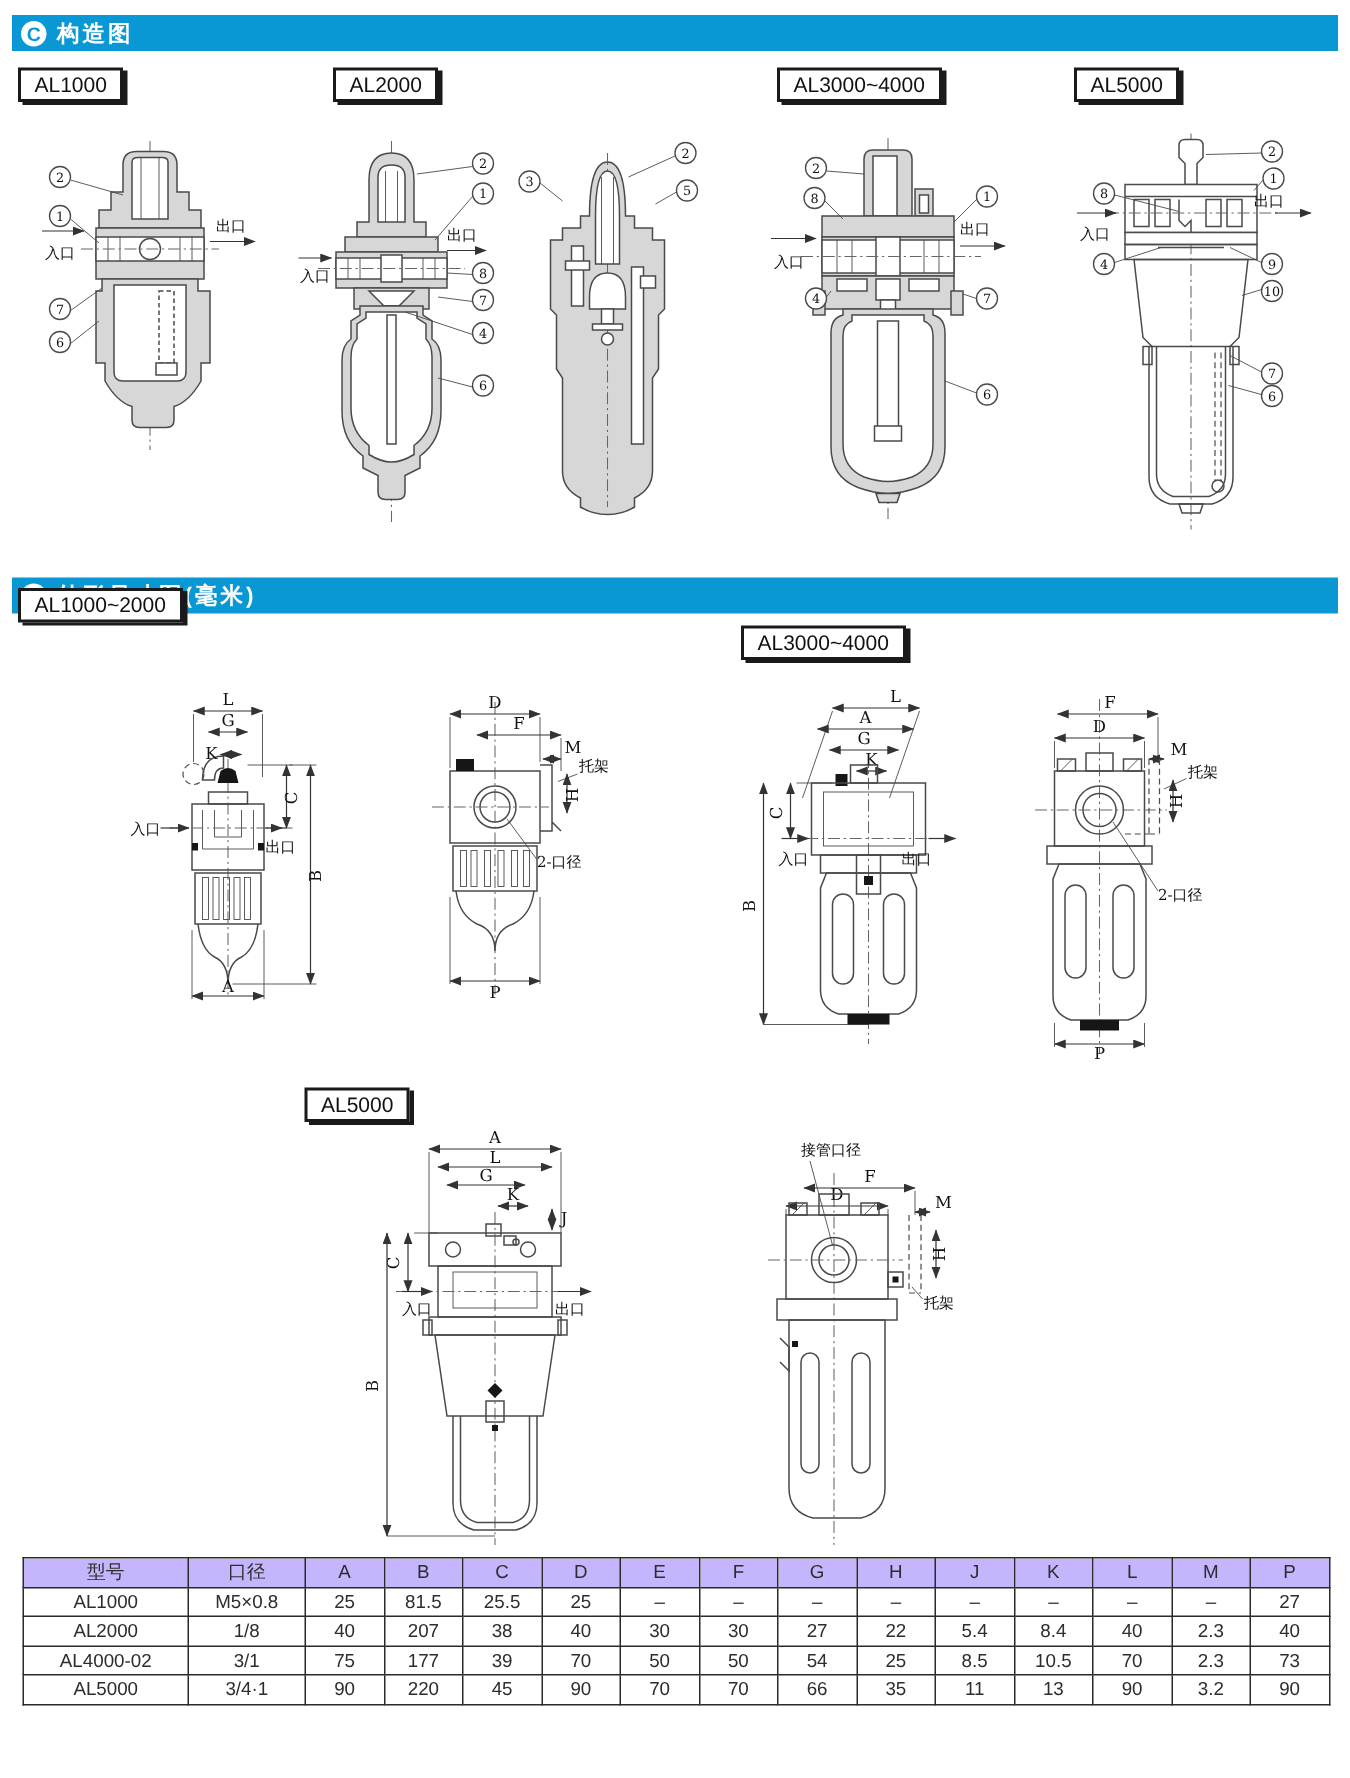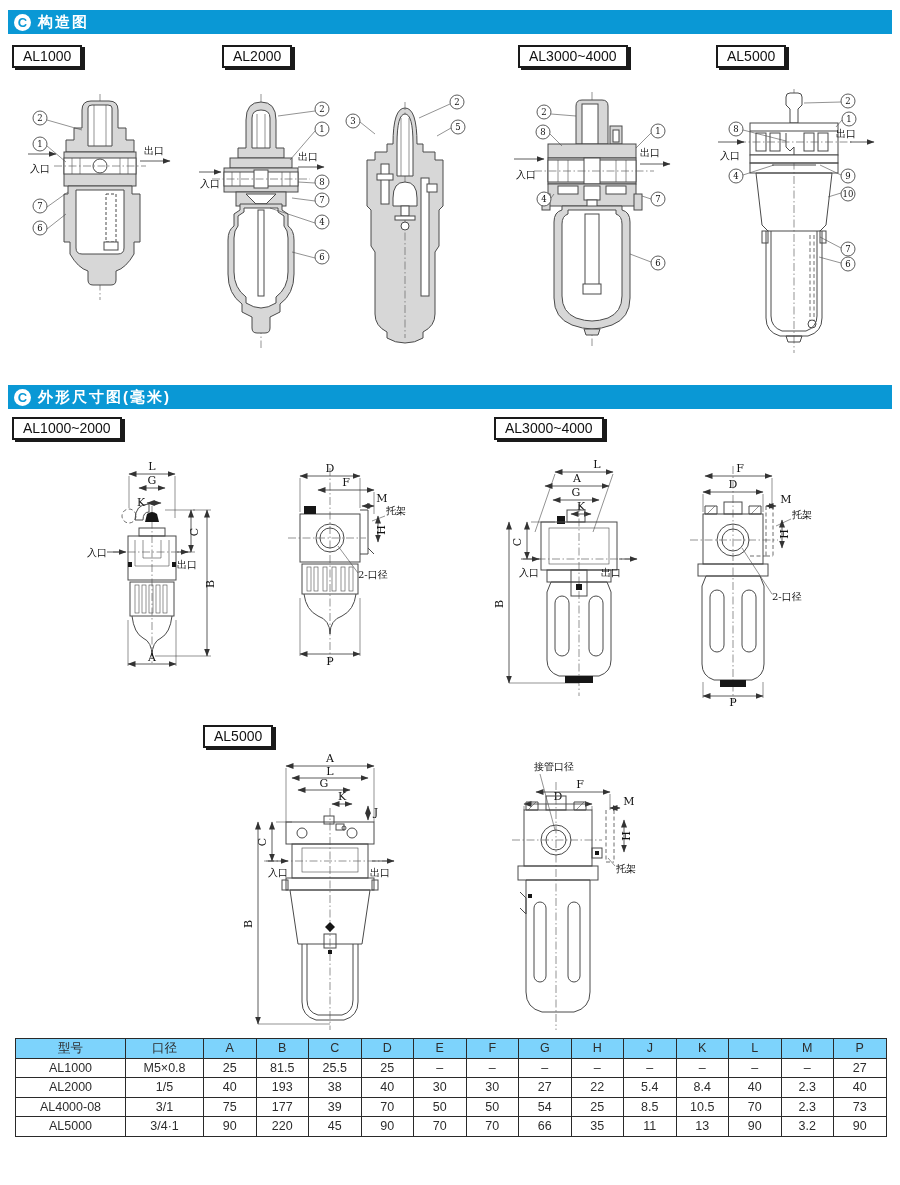"AL1000~2000" div.tag { top: 417px -> 392px }
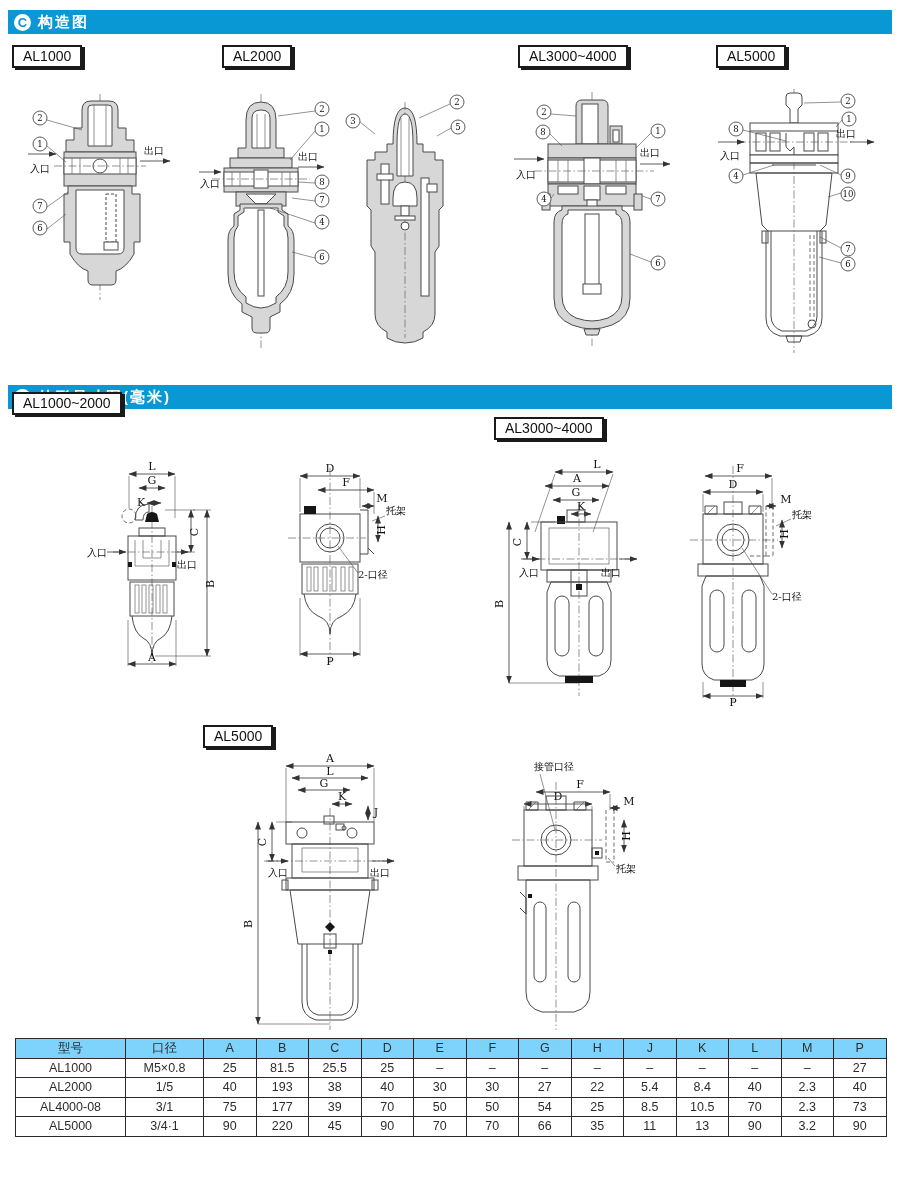"型号" .spec th { background: #7dd3fc -> #c4b5fd }
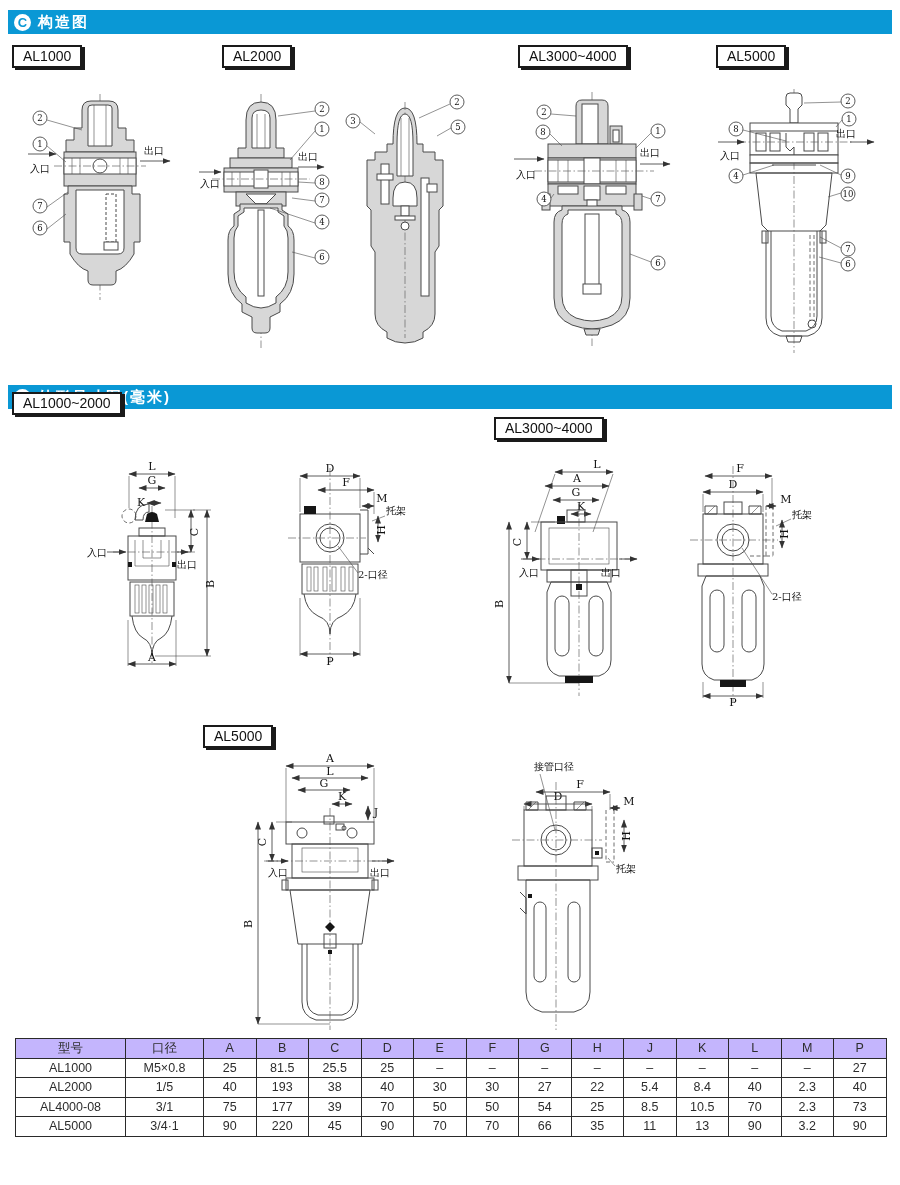"1/5" td { text: 1/5 -> 1/8 }
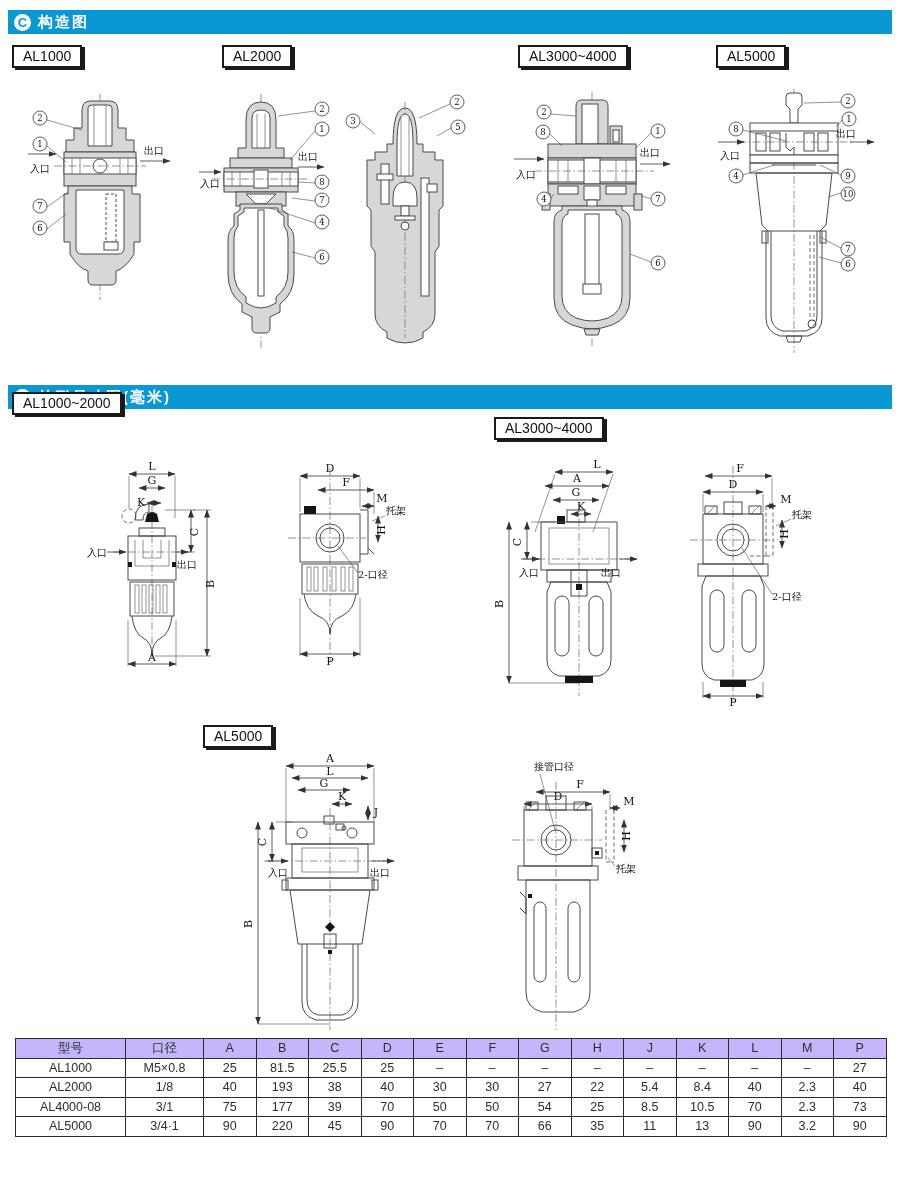"193" td { text: 193 -> 207 }
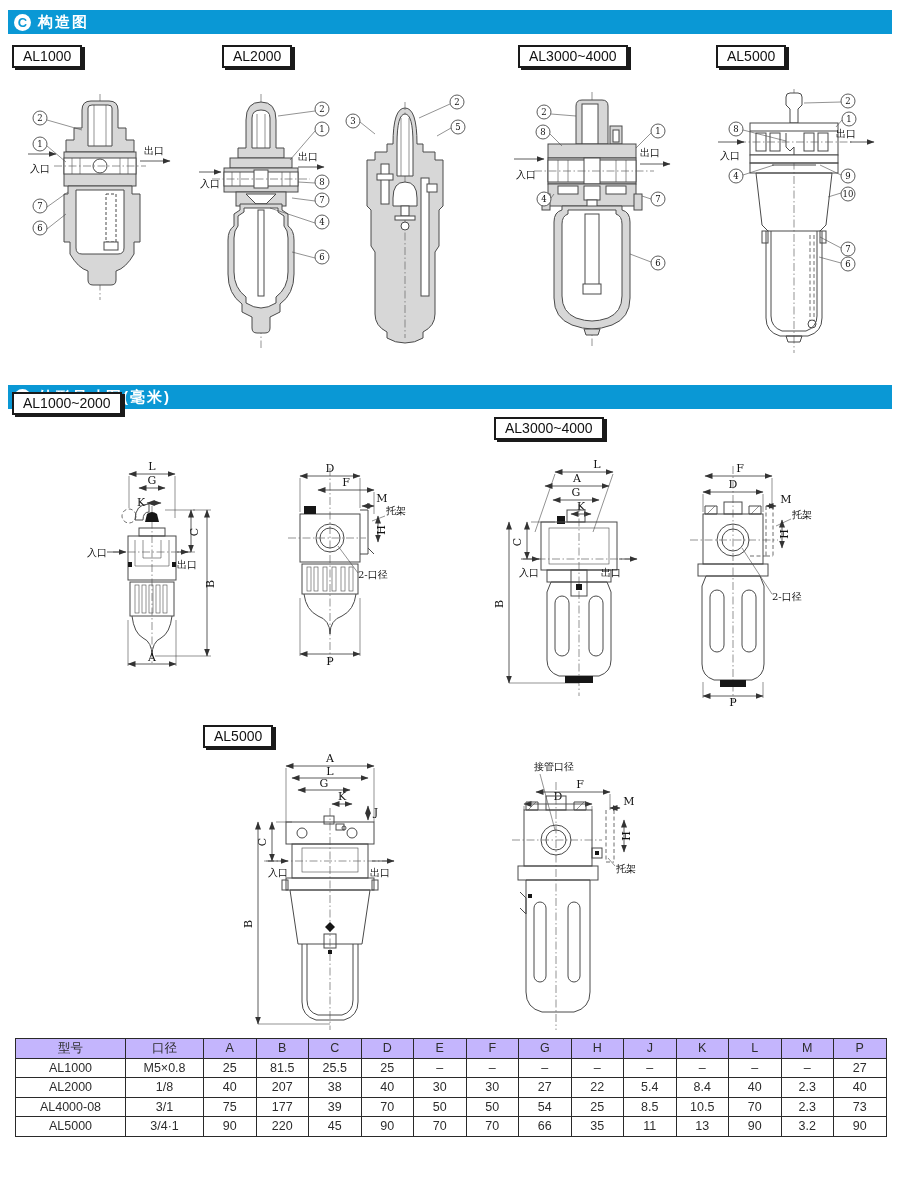"AL4000-08" td { text: AL4000-08 -> AL4000-02 }
